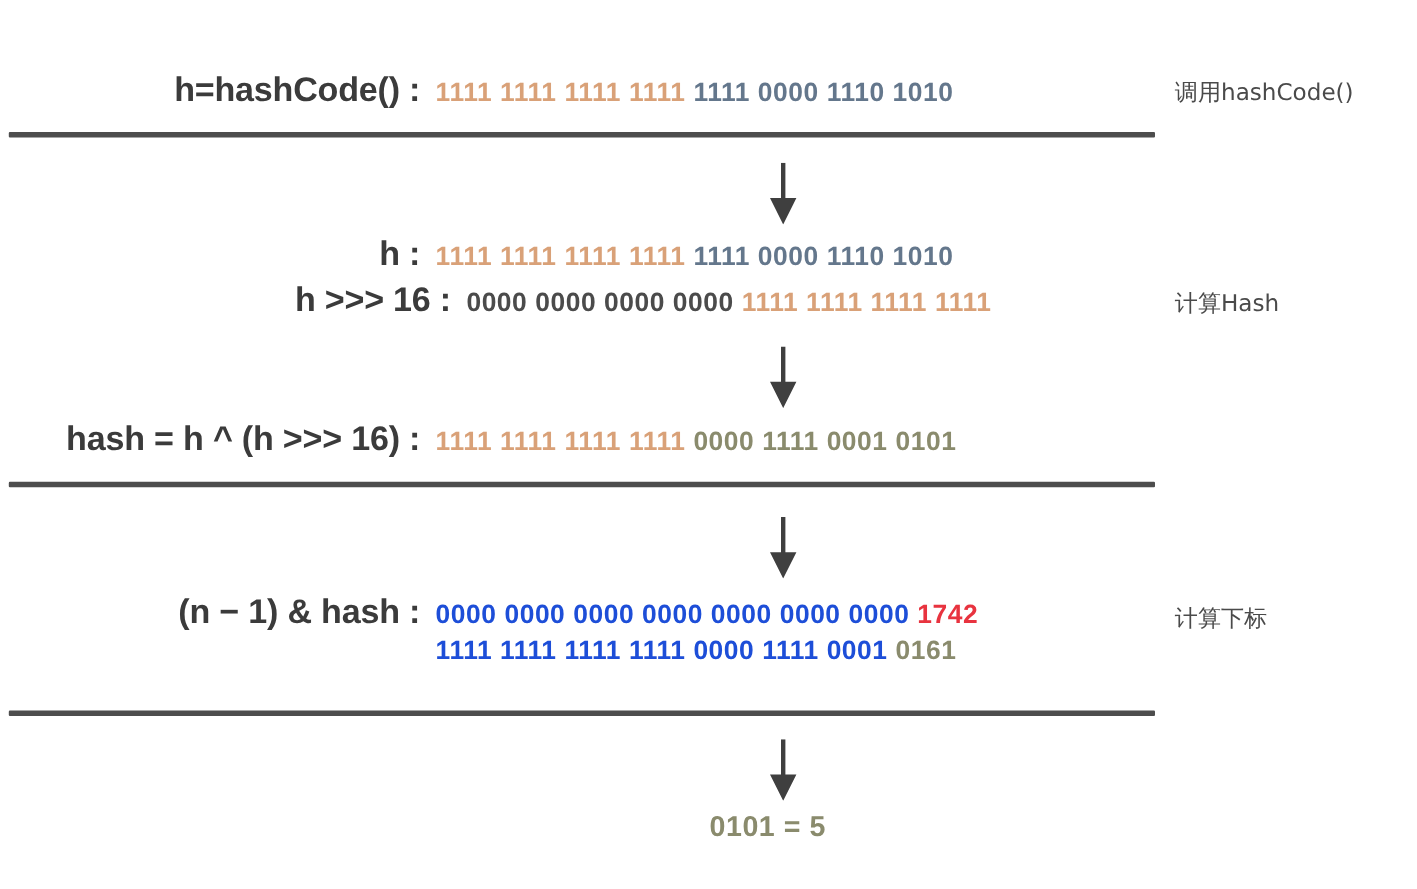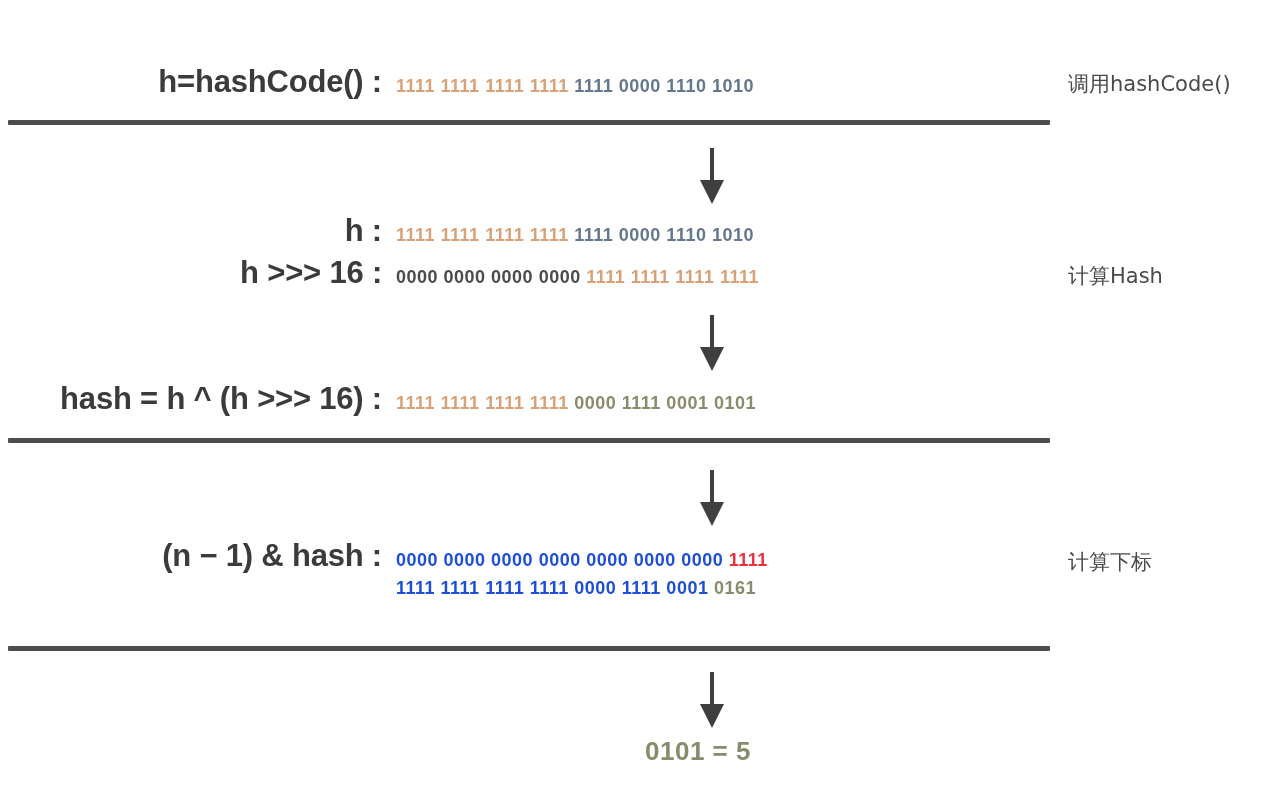"1111 1111 1111 1111 1111" .bits { font-size: 18px -> 24px }
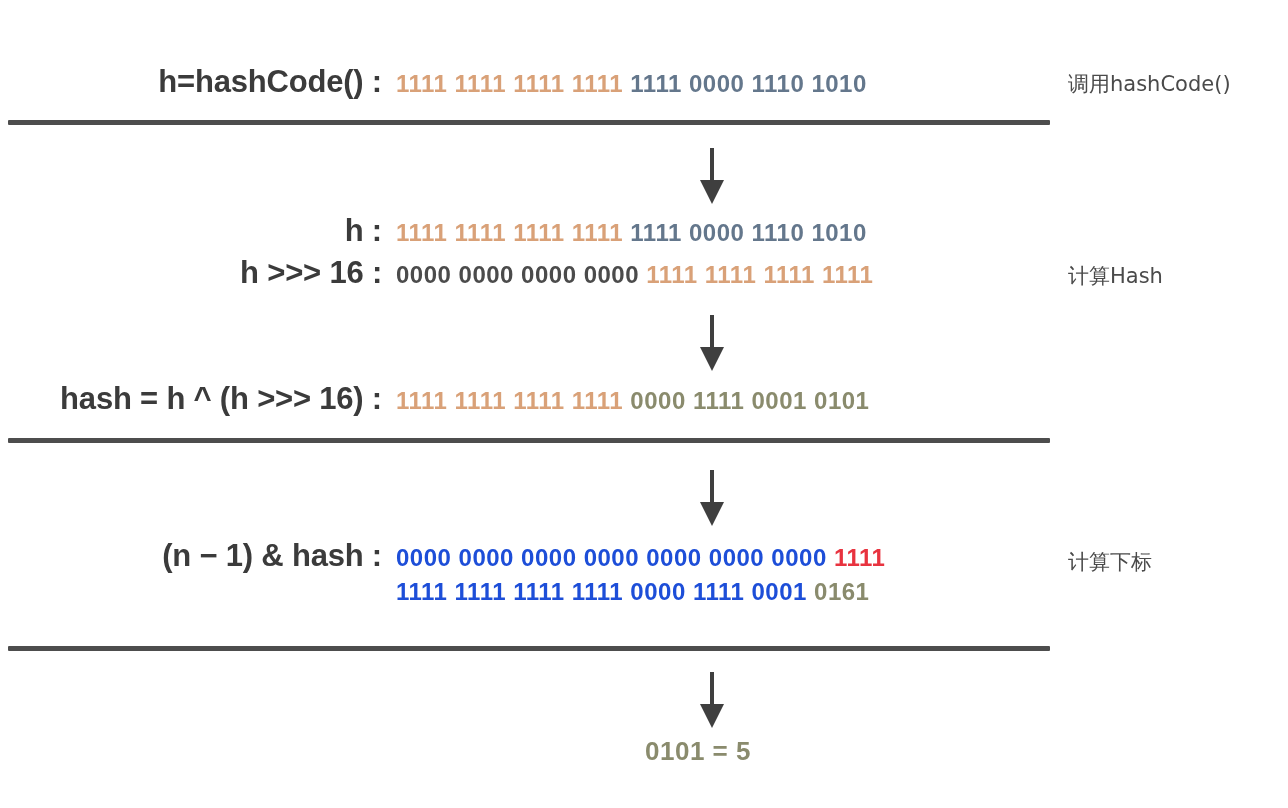"h >>> 16 :" div.row-label { margin-left: none -> 28px }
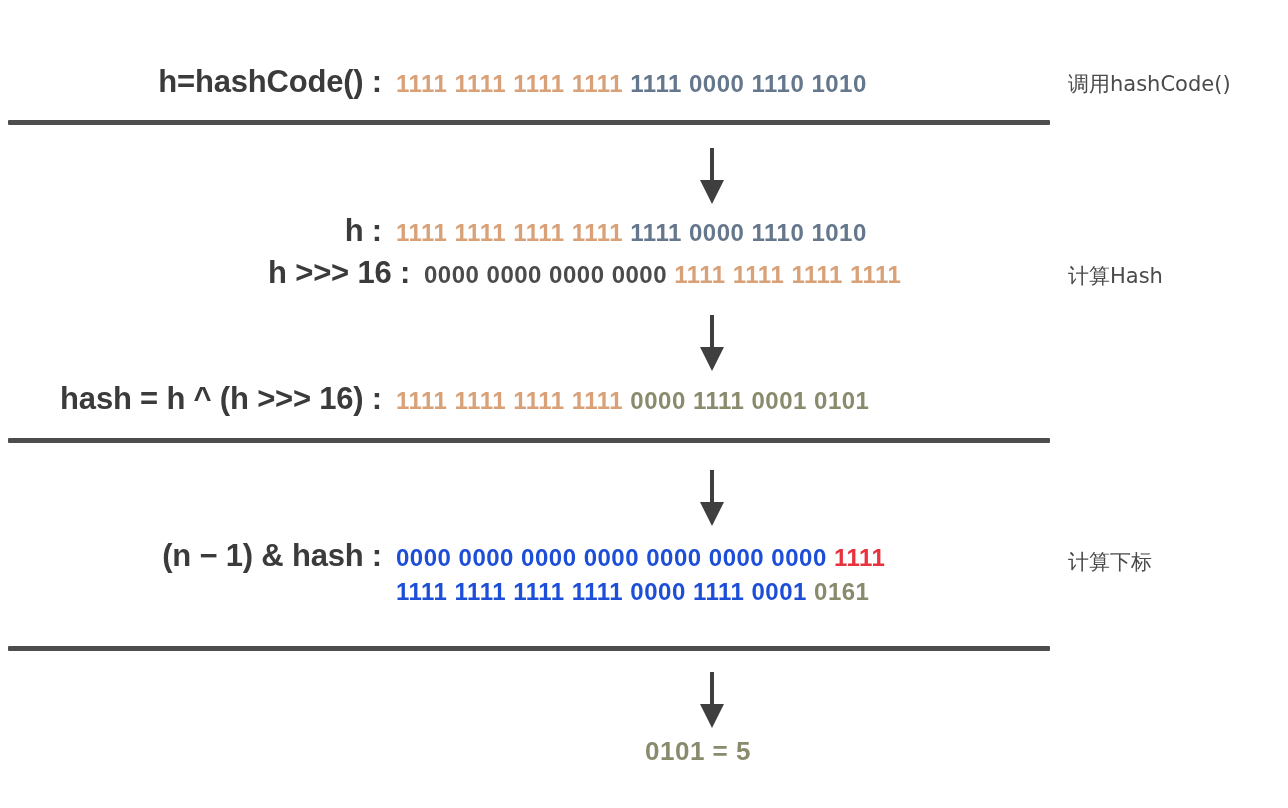"1111" span.c-red { text: 1111 -> 1742 }
